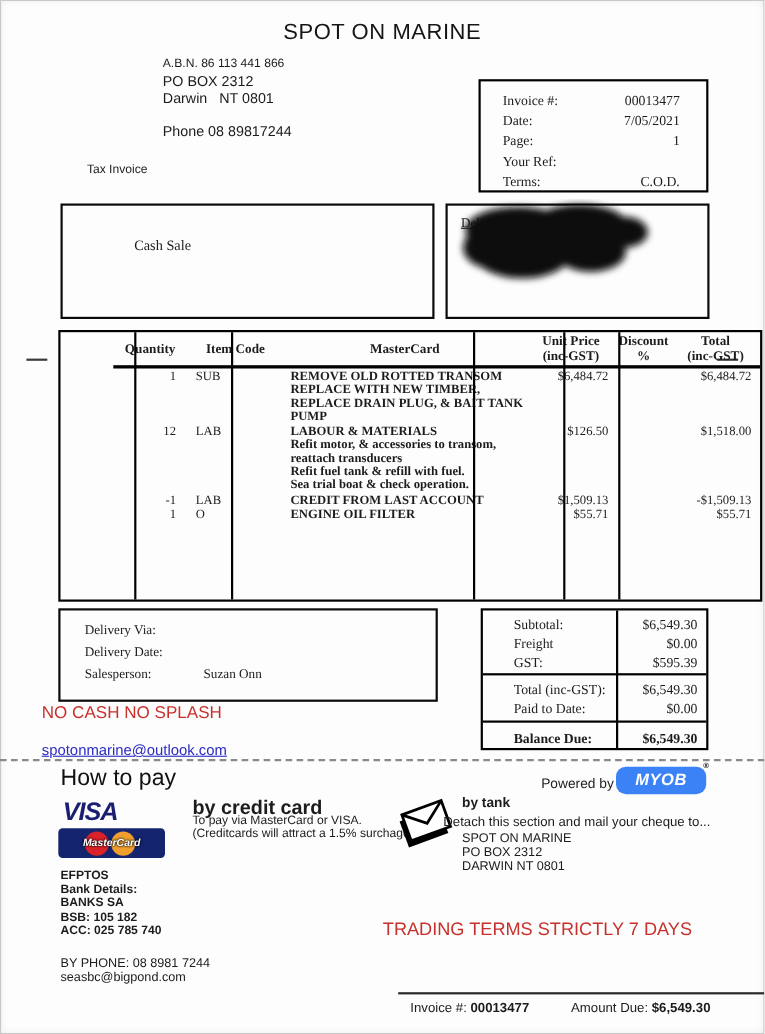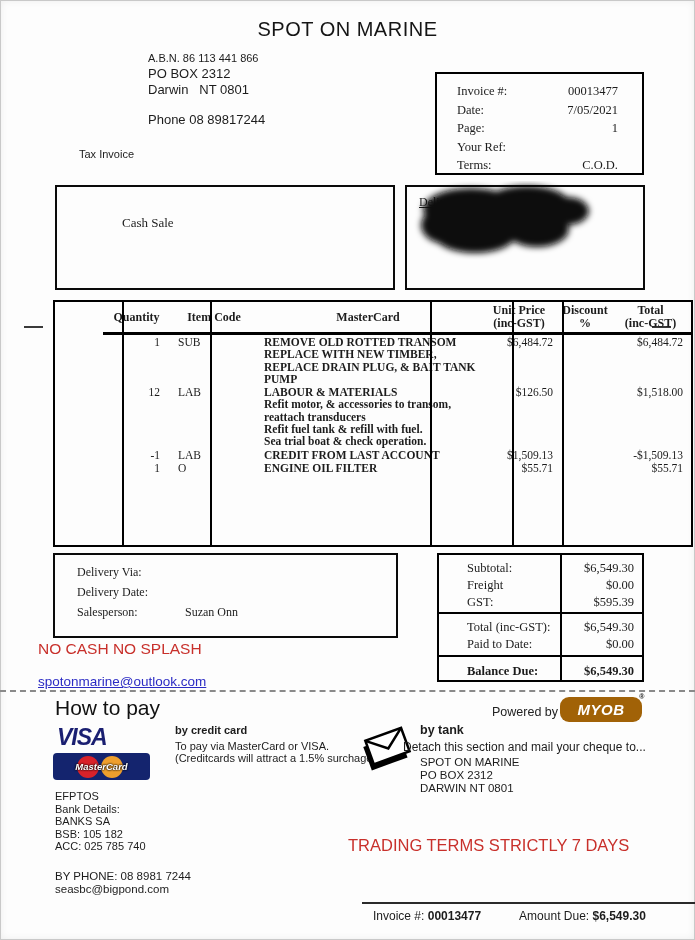"MYOB" .myob-logo { background: #a16207 -> #3b82f6 }
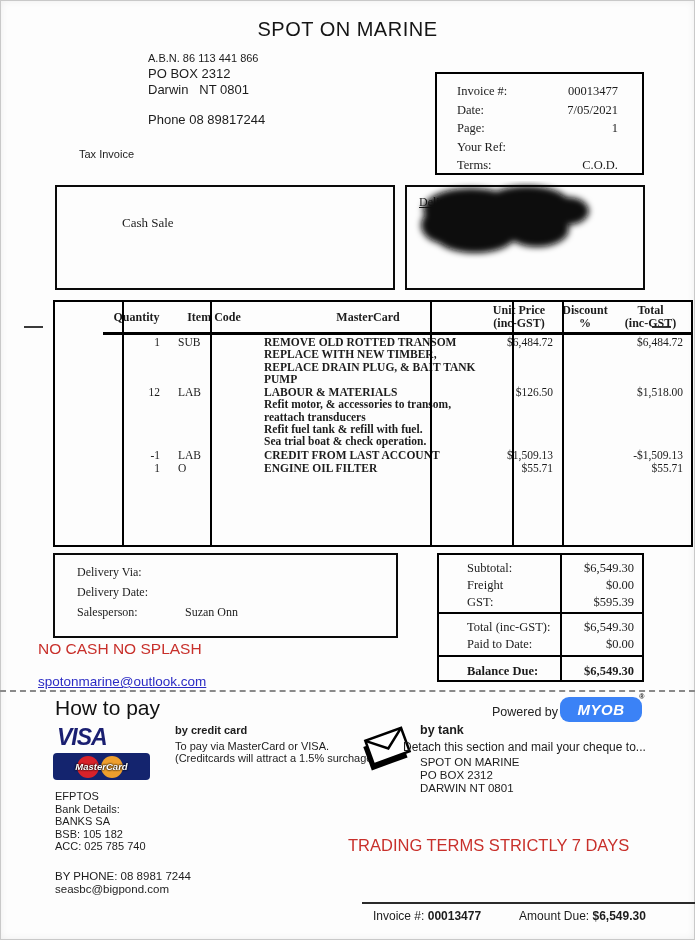"by credit card" .cc-head { font-size: 11px -> 18px }
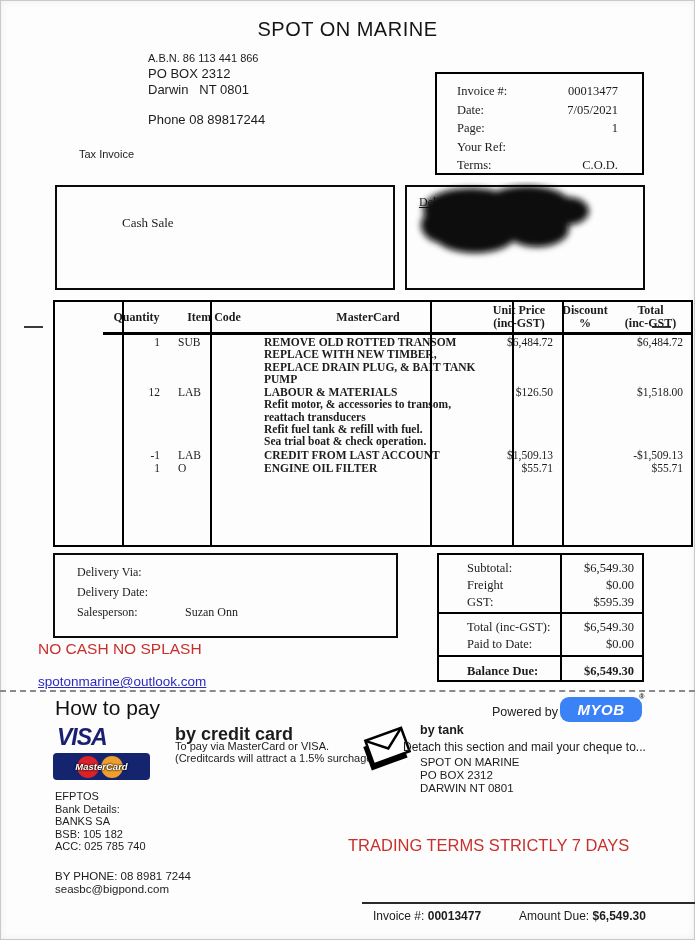"EFPTOS" .eftpos { font-weight: none -> bold }
